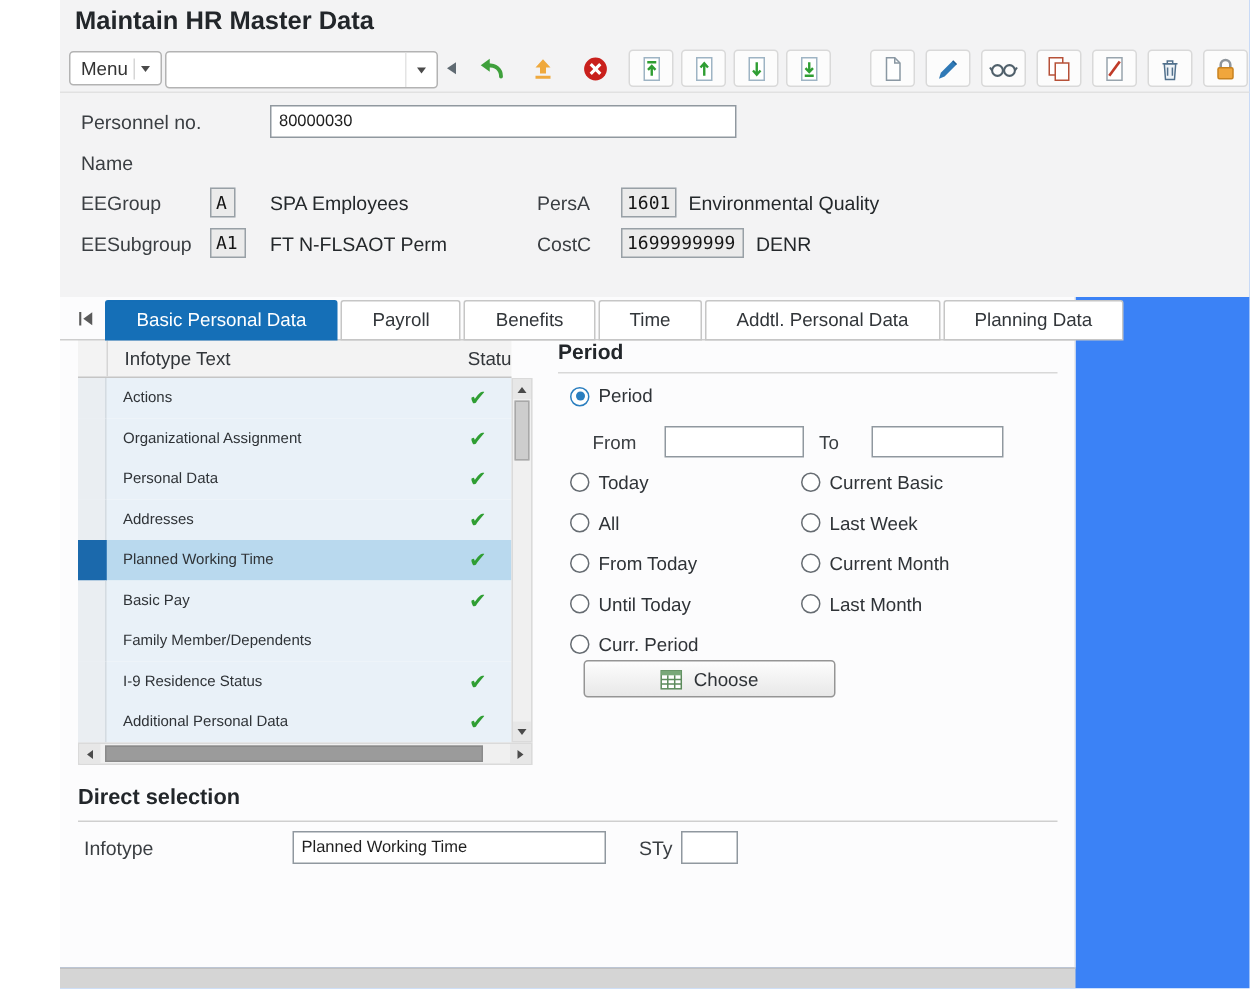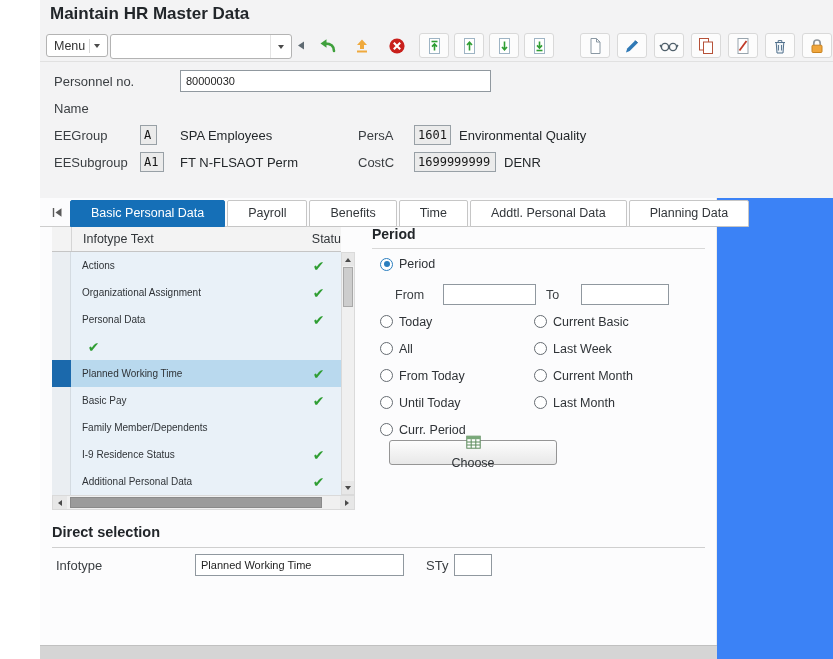"Addresses" div.ltext { html: none -> <div>Addresses</div> }
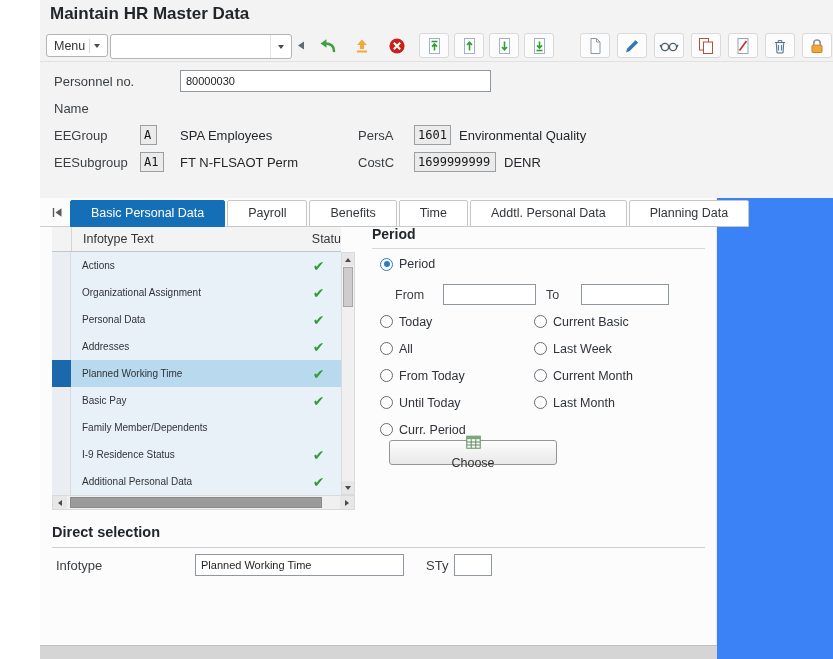"Choose" .choose-btn { flex-direction: column -> none }
